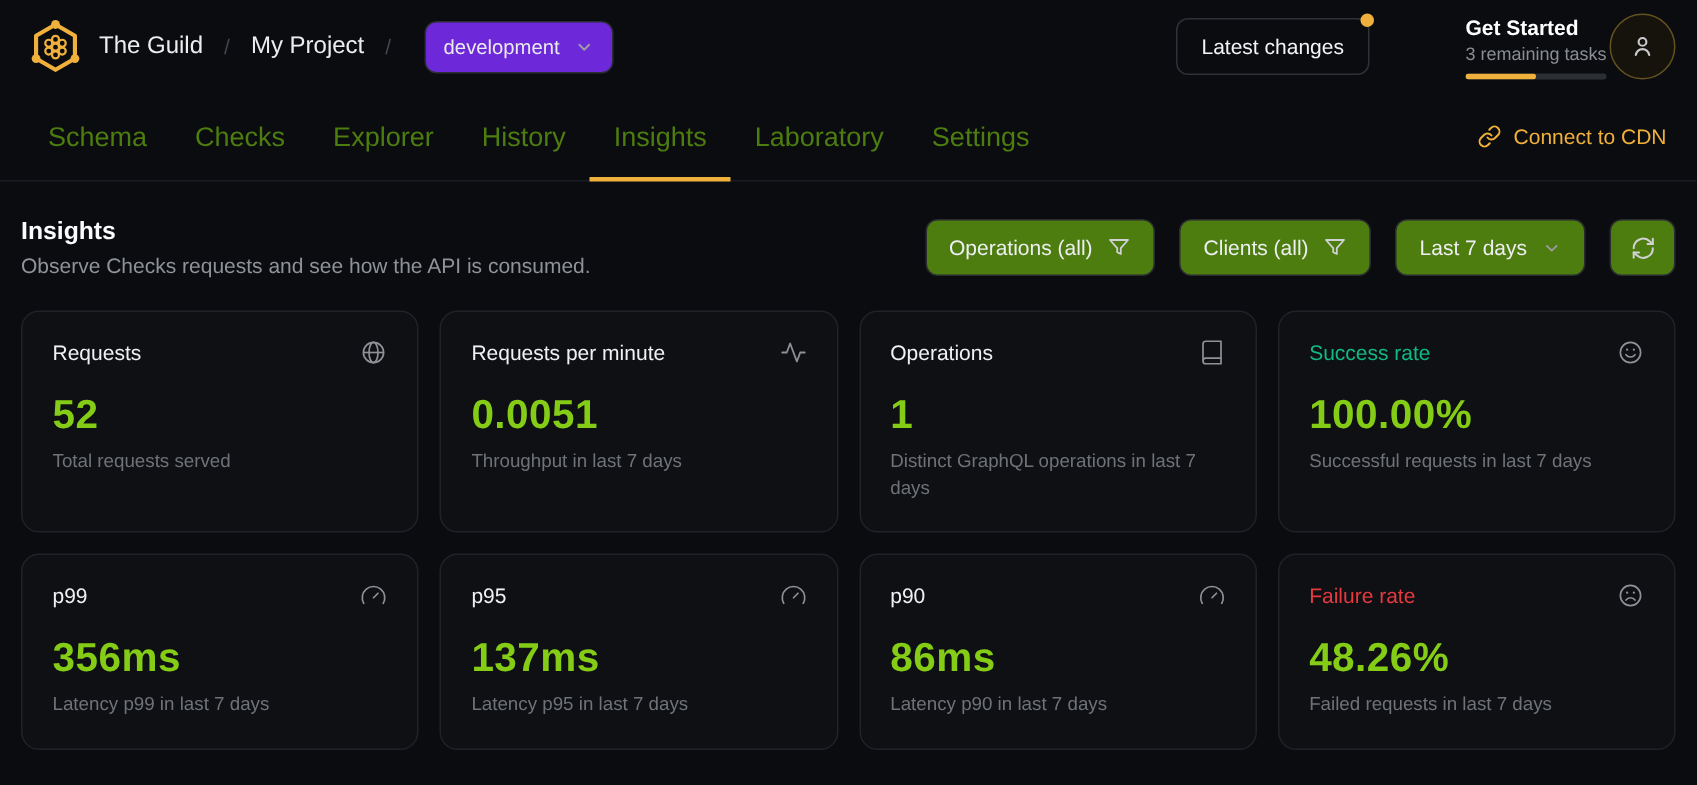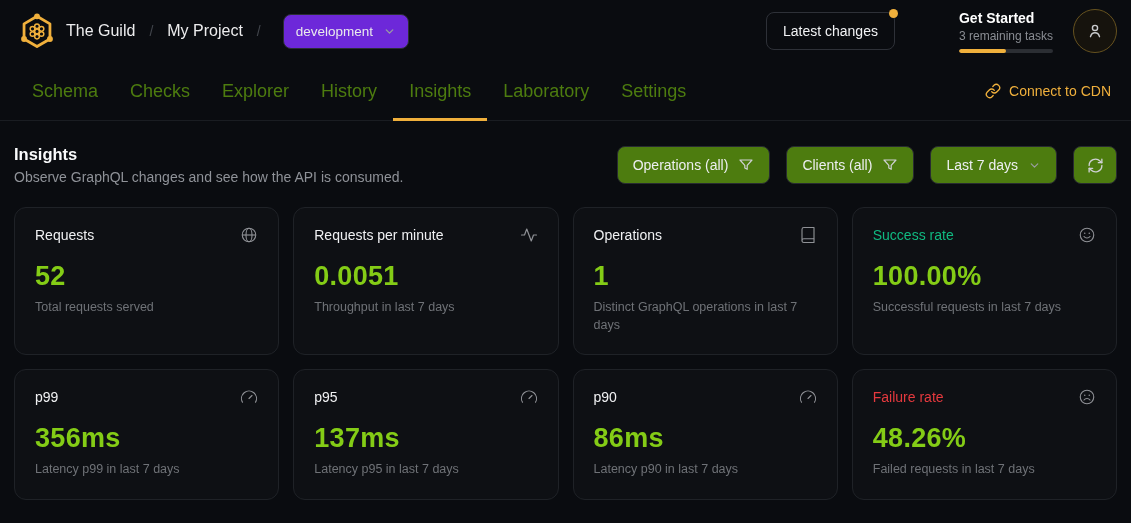"Get Started" .get-started { margin: 0 20px 0 64px -> 0 2px 0 64px }
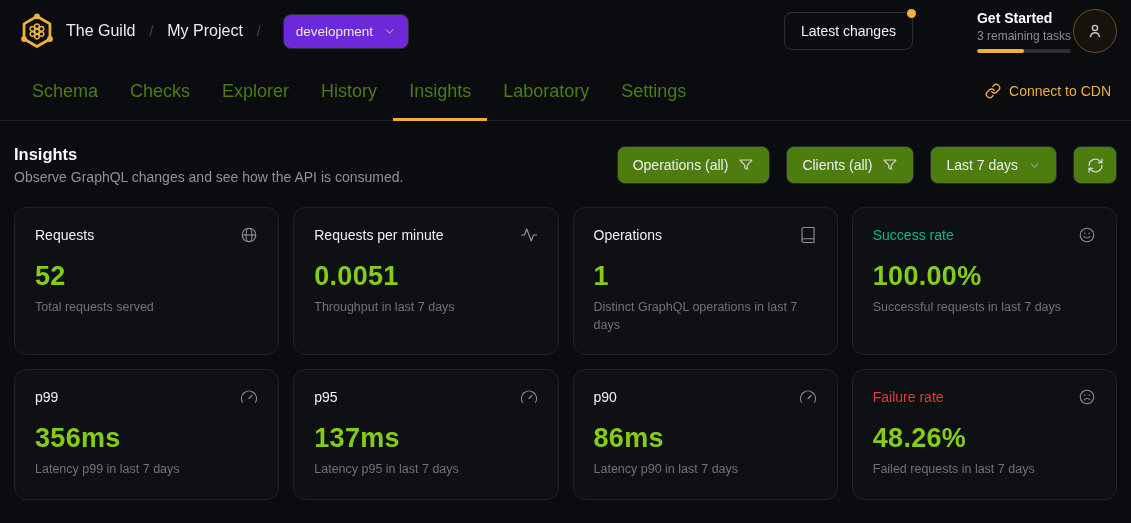"Observe GraphQL changes and see" p.page-sub { text: GraphQL changes -> Checks requests }
